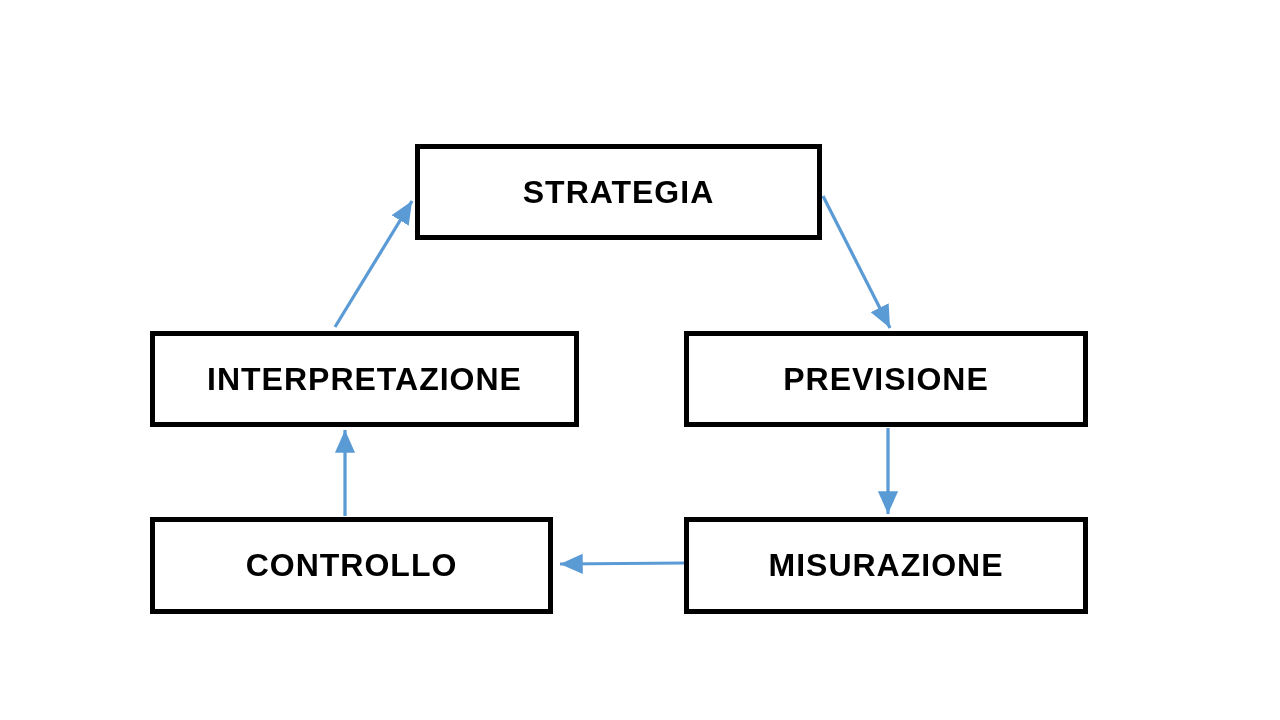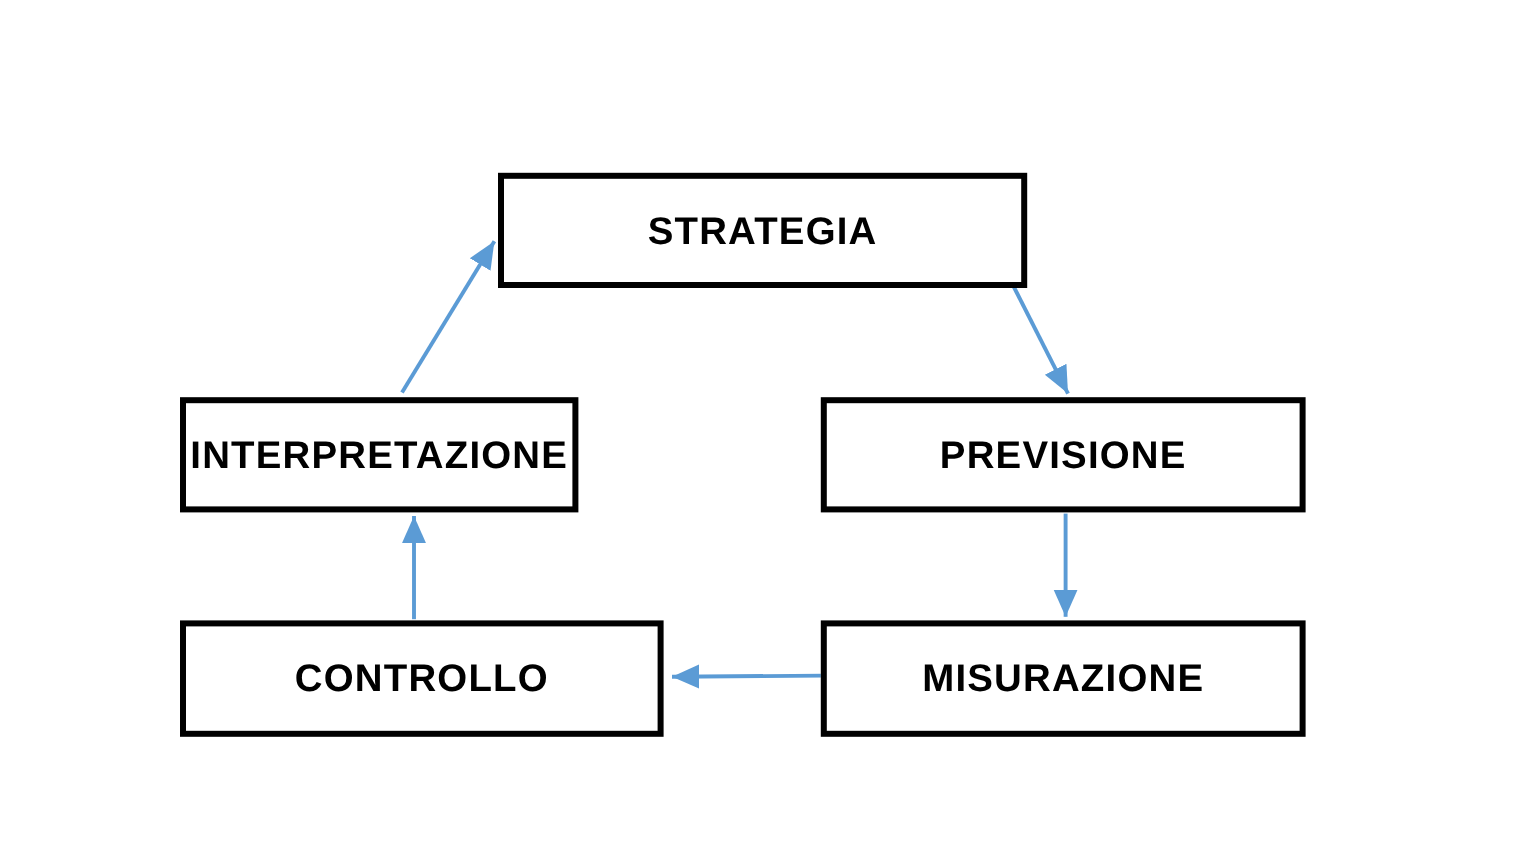"STRATEGIA" #node-strategia { width: 441px -> 407px }
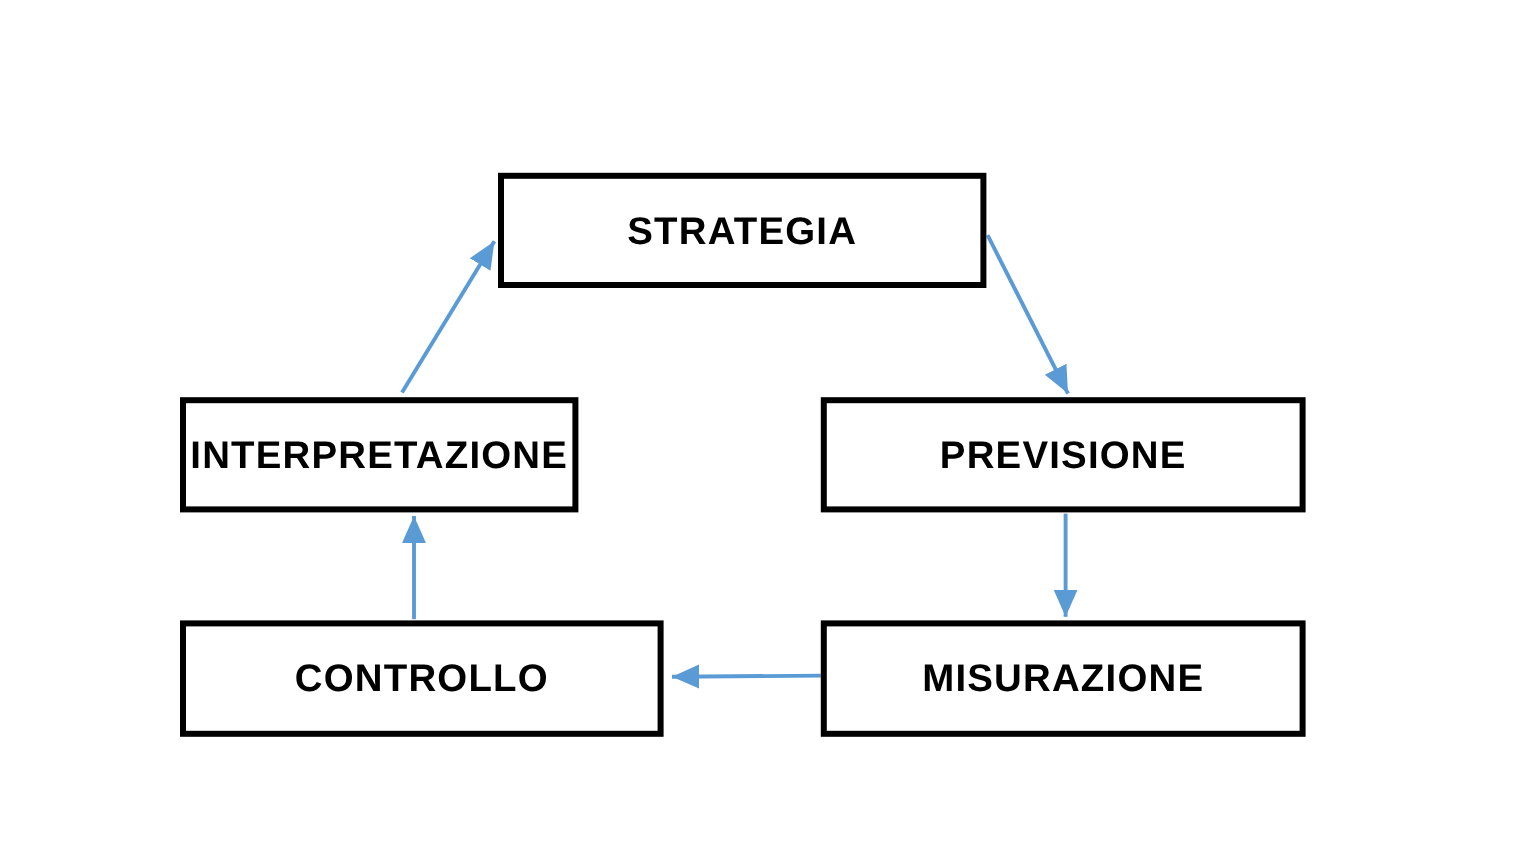"INTERPRETAZIONE" #node-interpretazione { width: 332px -> 429px }
